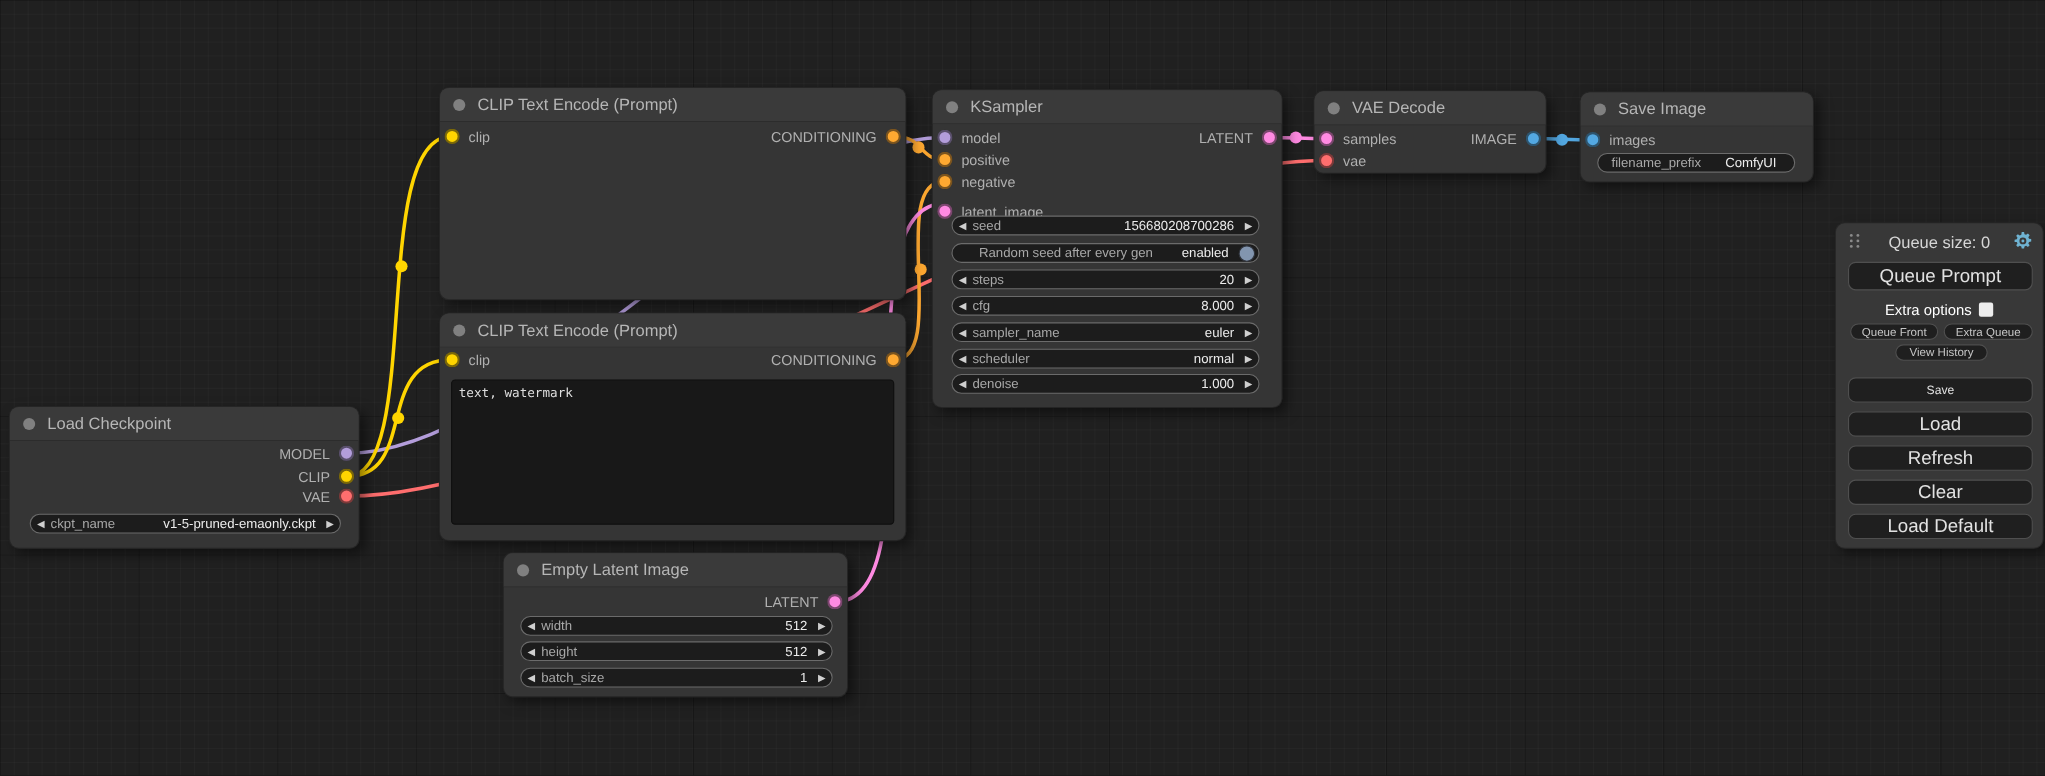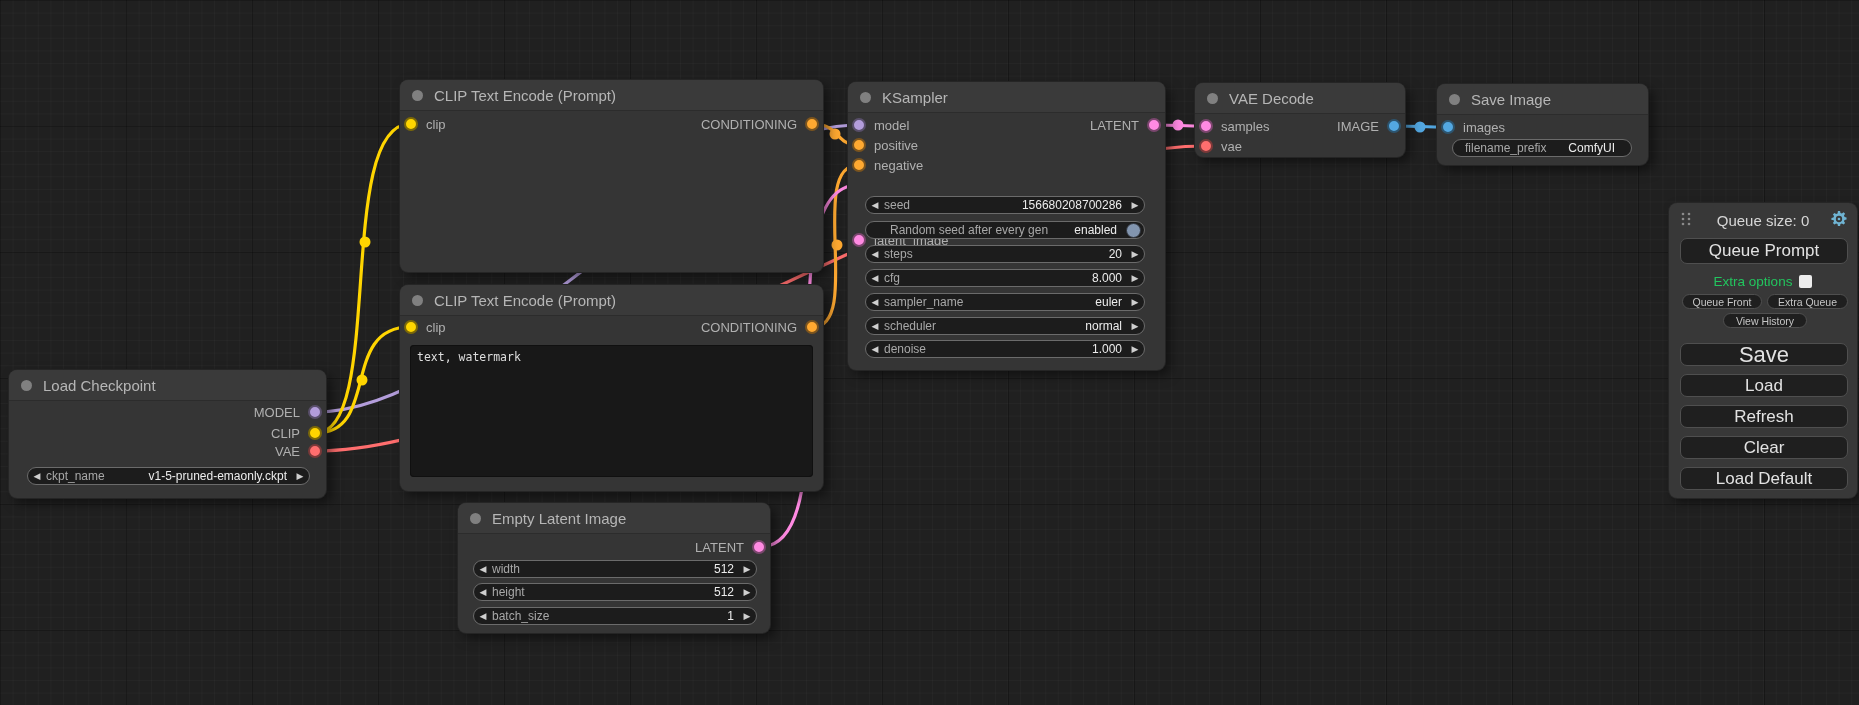"latent_image" div.port { margin-top: 48px -> none }
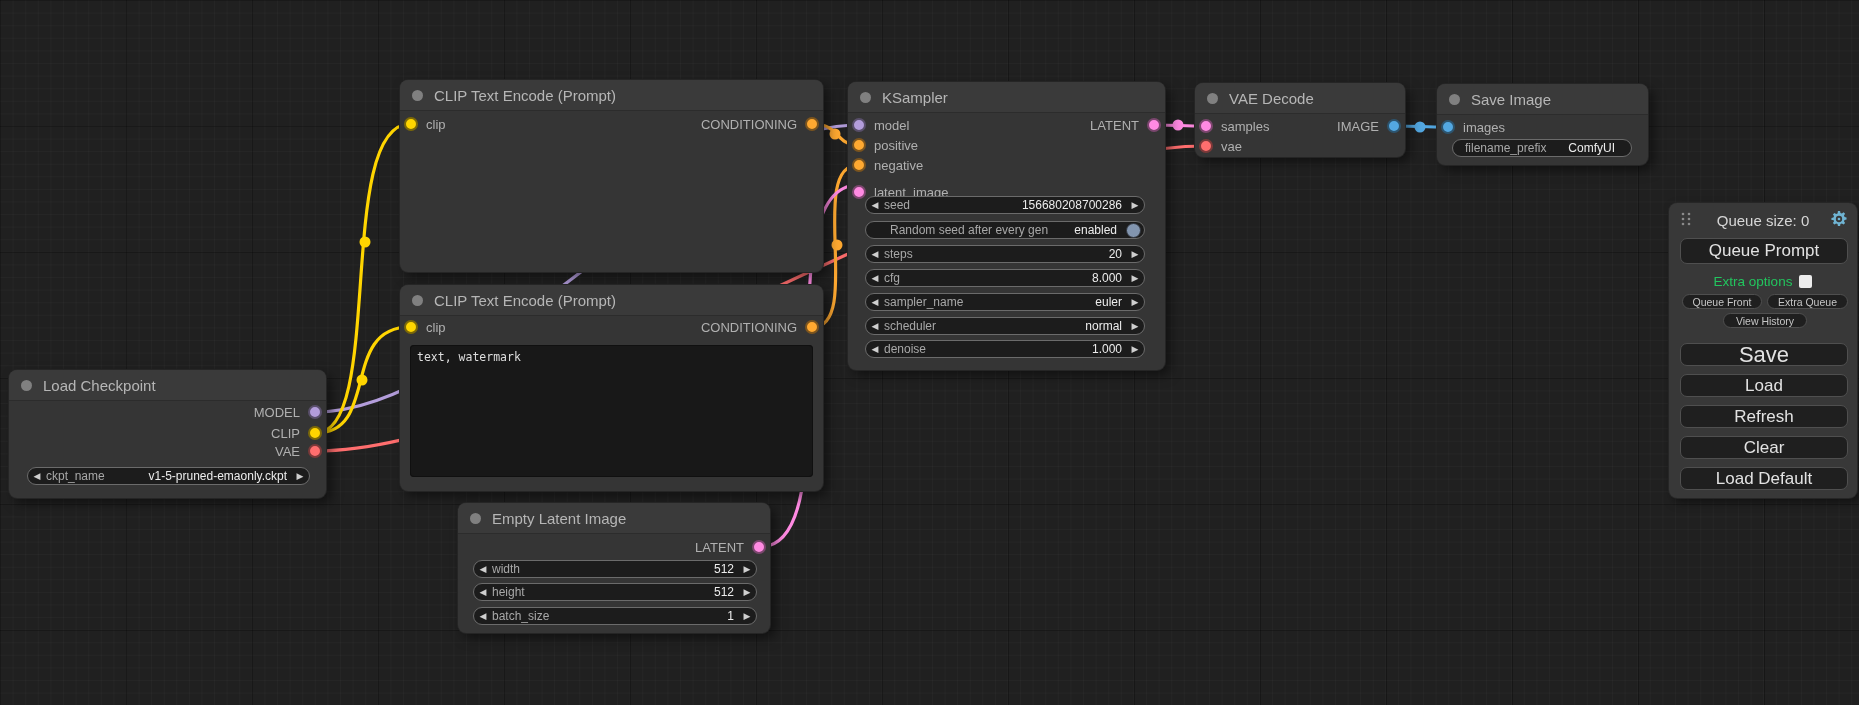"Extra options" .extra-row { color: #22c55e -> #ffffff }
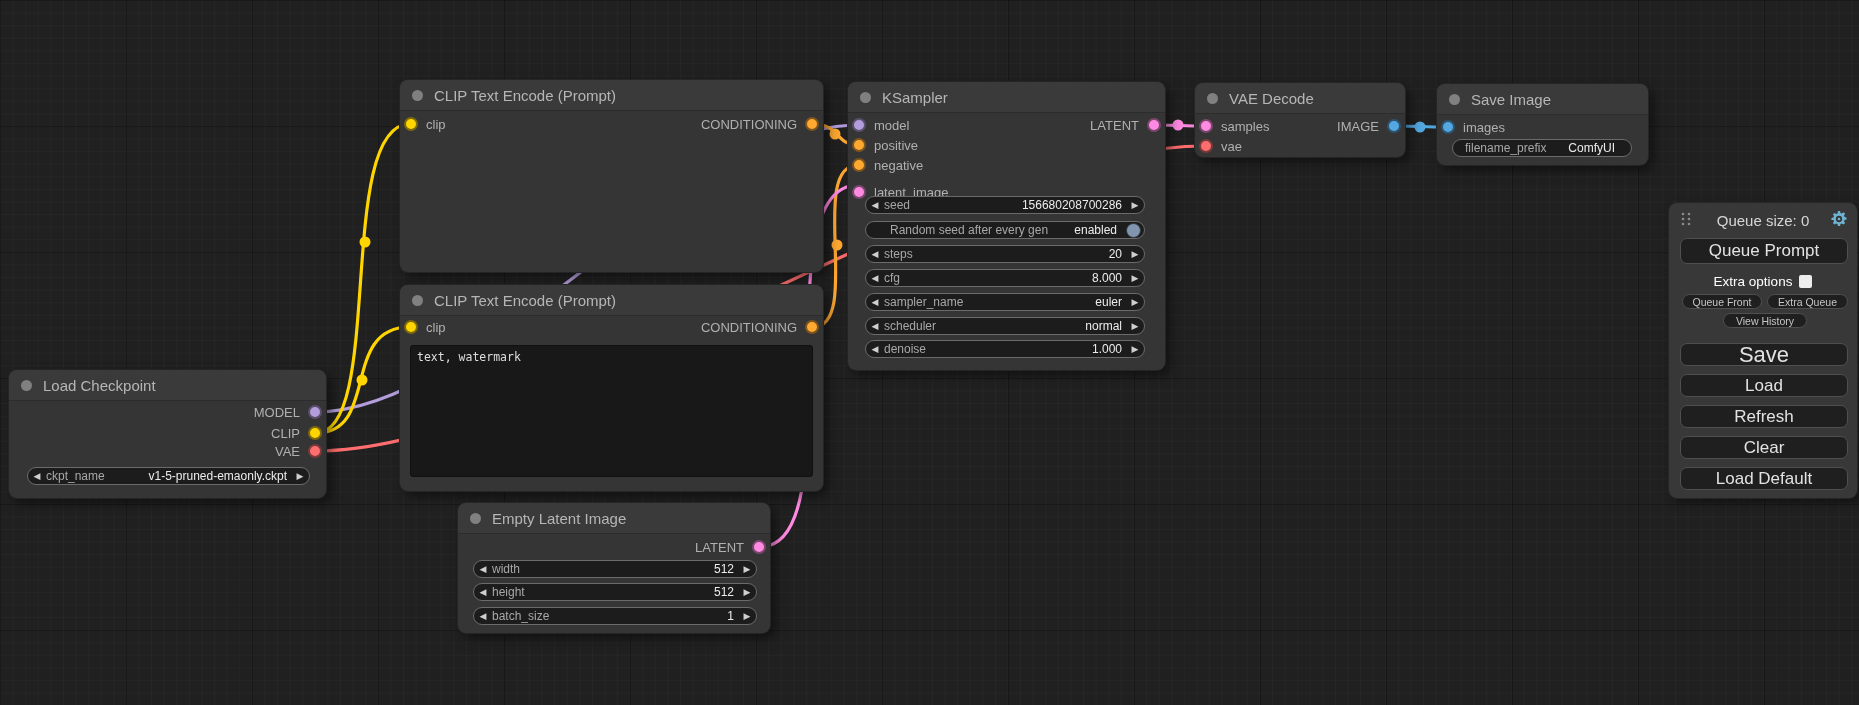"Save" div.pbtn { font-size: 22px -> 11px }
